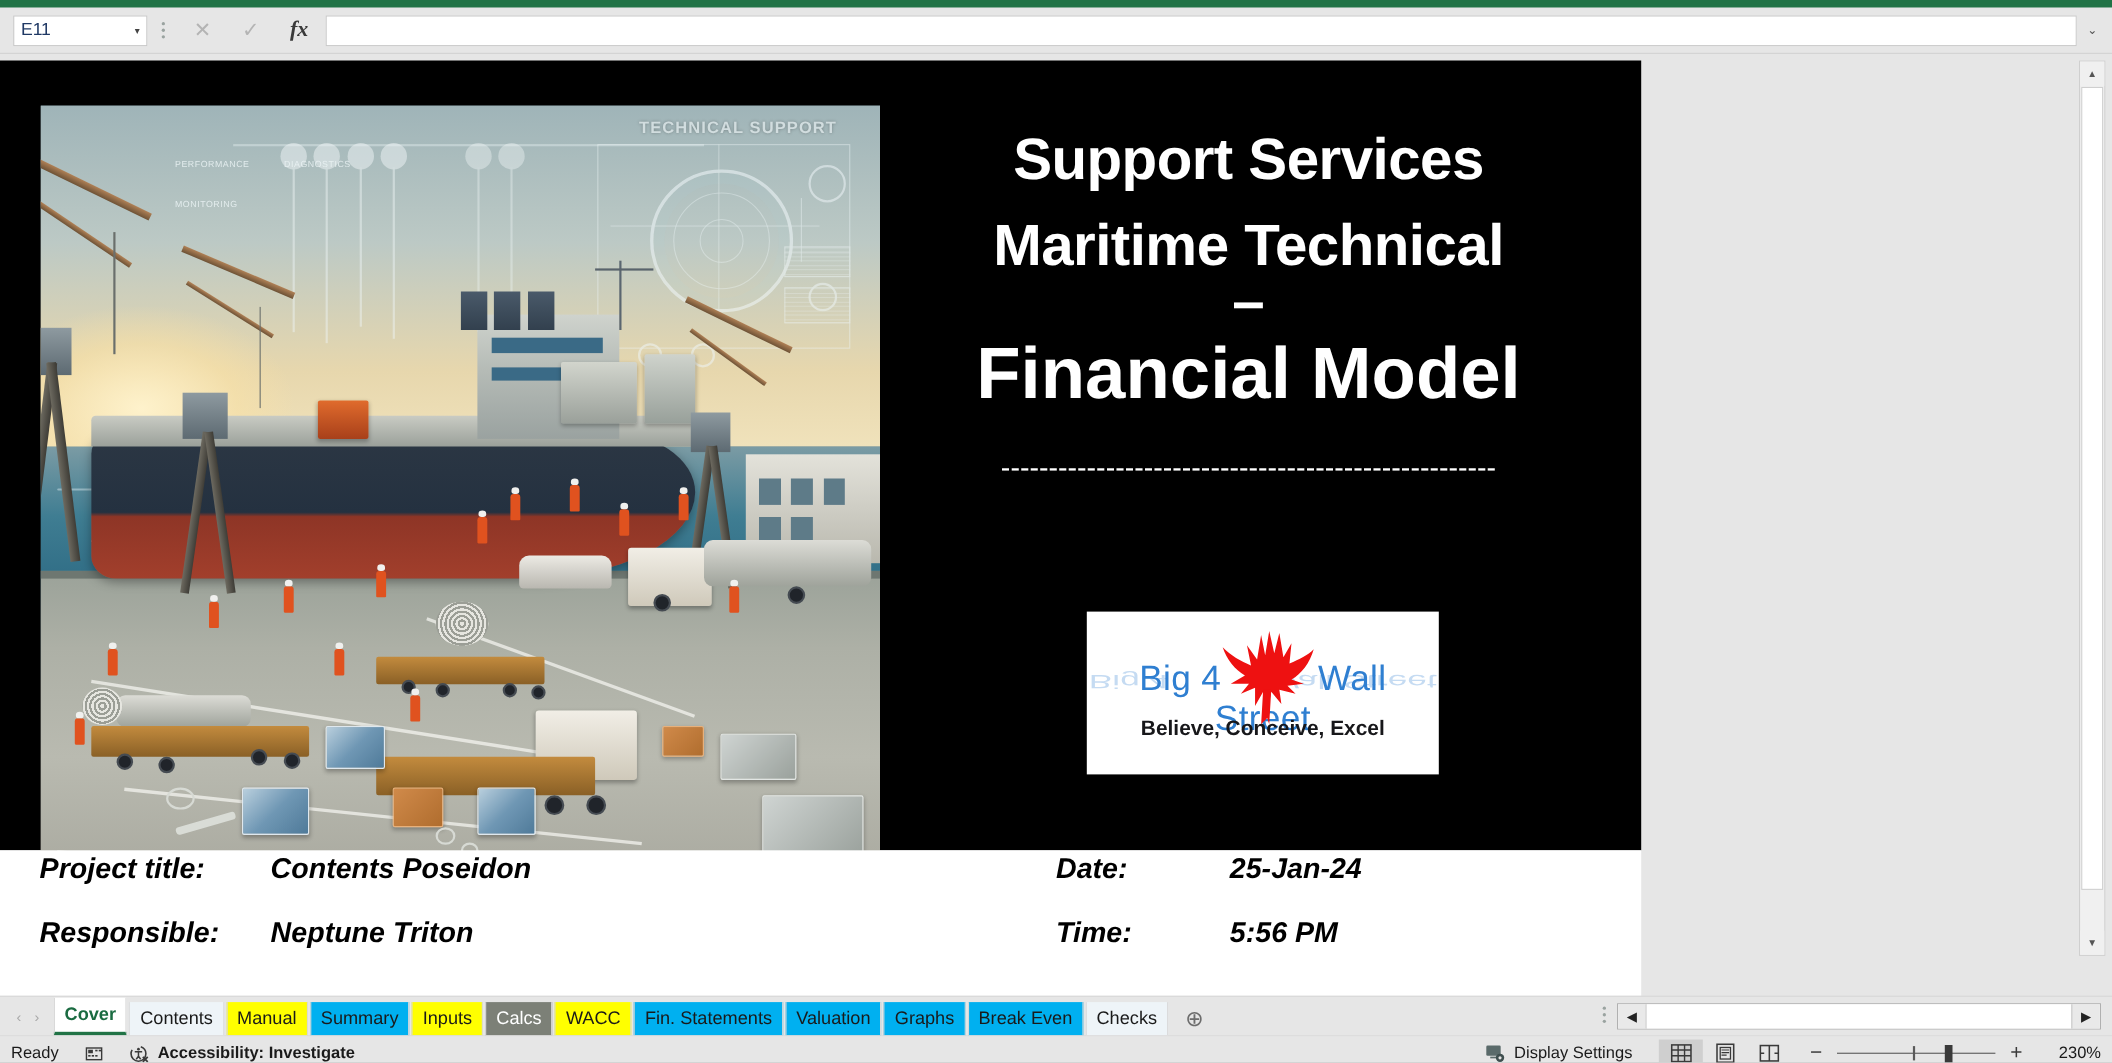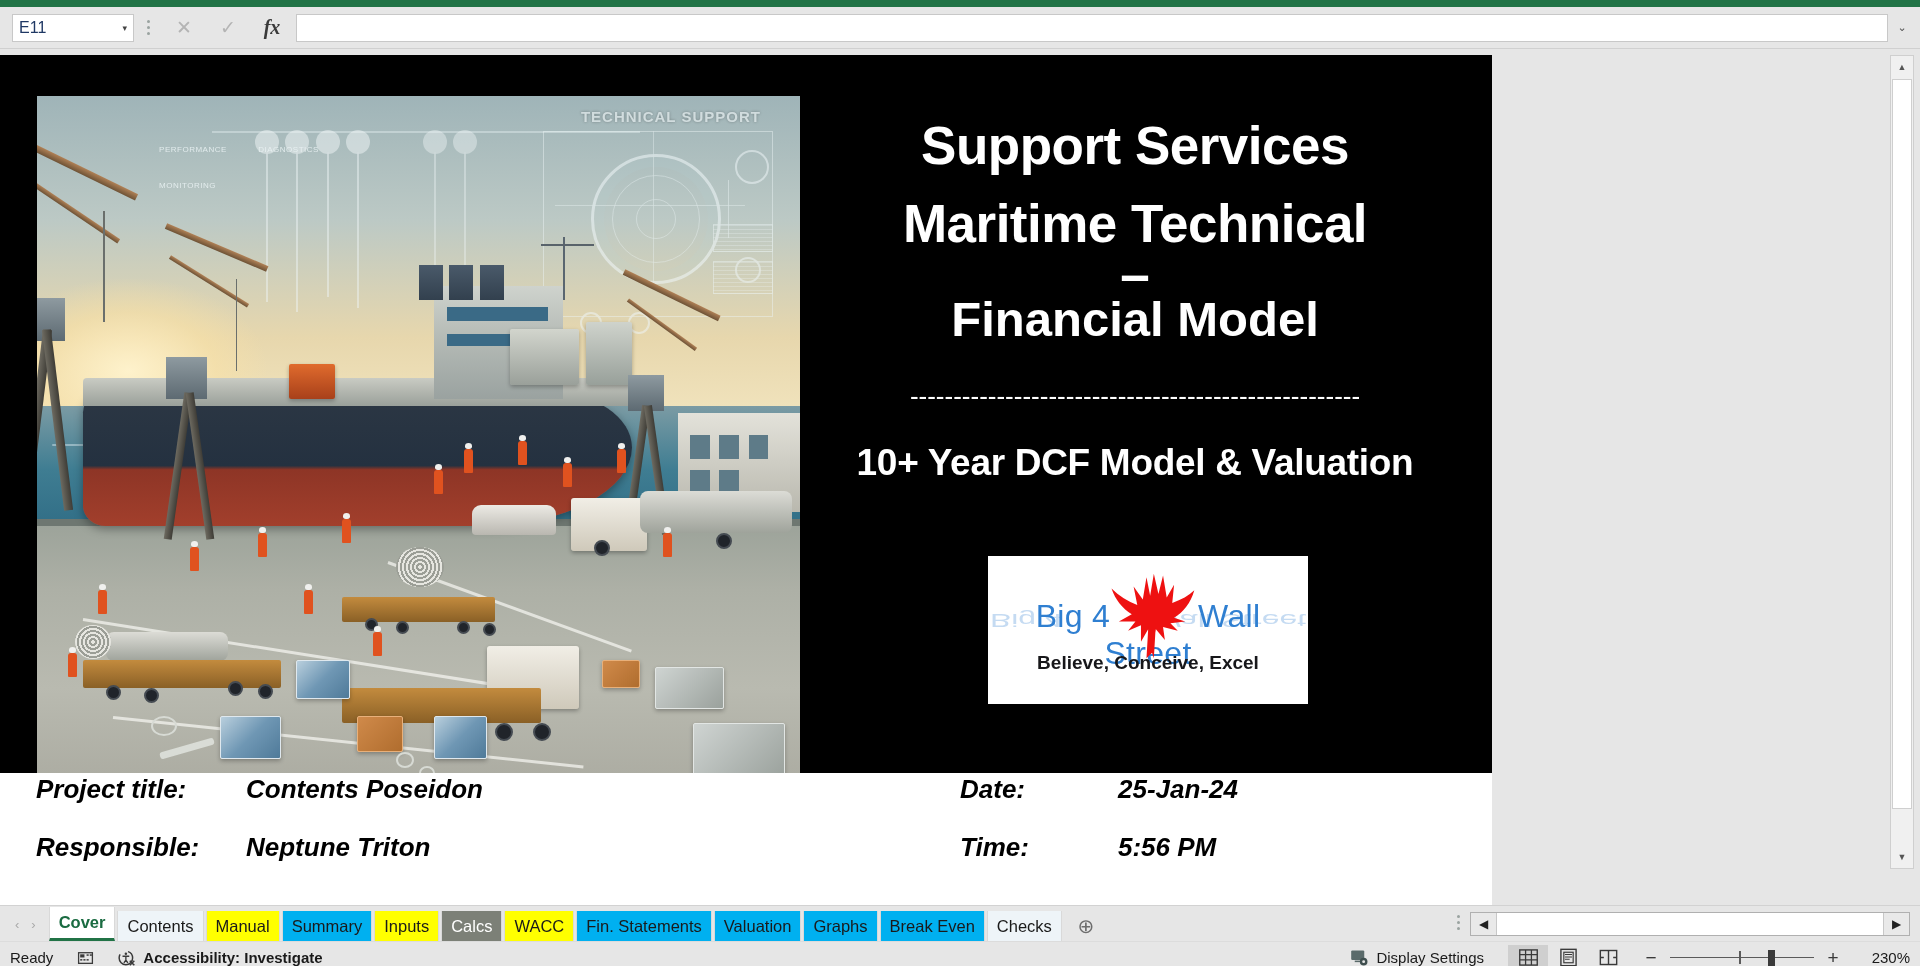"Financial Model" .sub-title { font-size: 49px -> 66px; margin-top: 0 -> 10px }
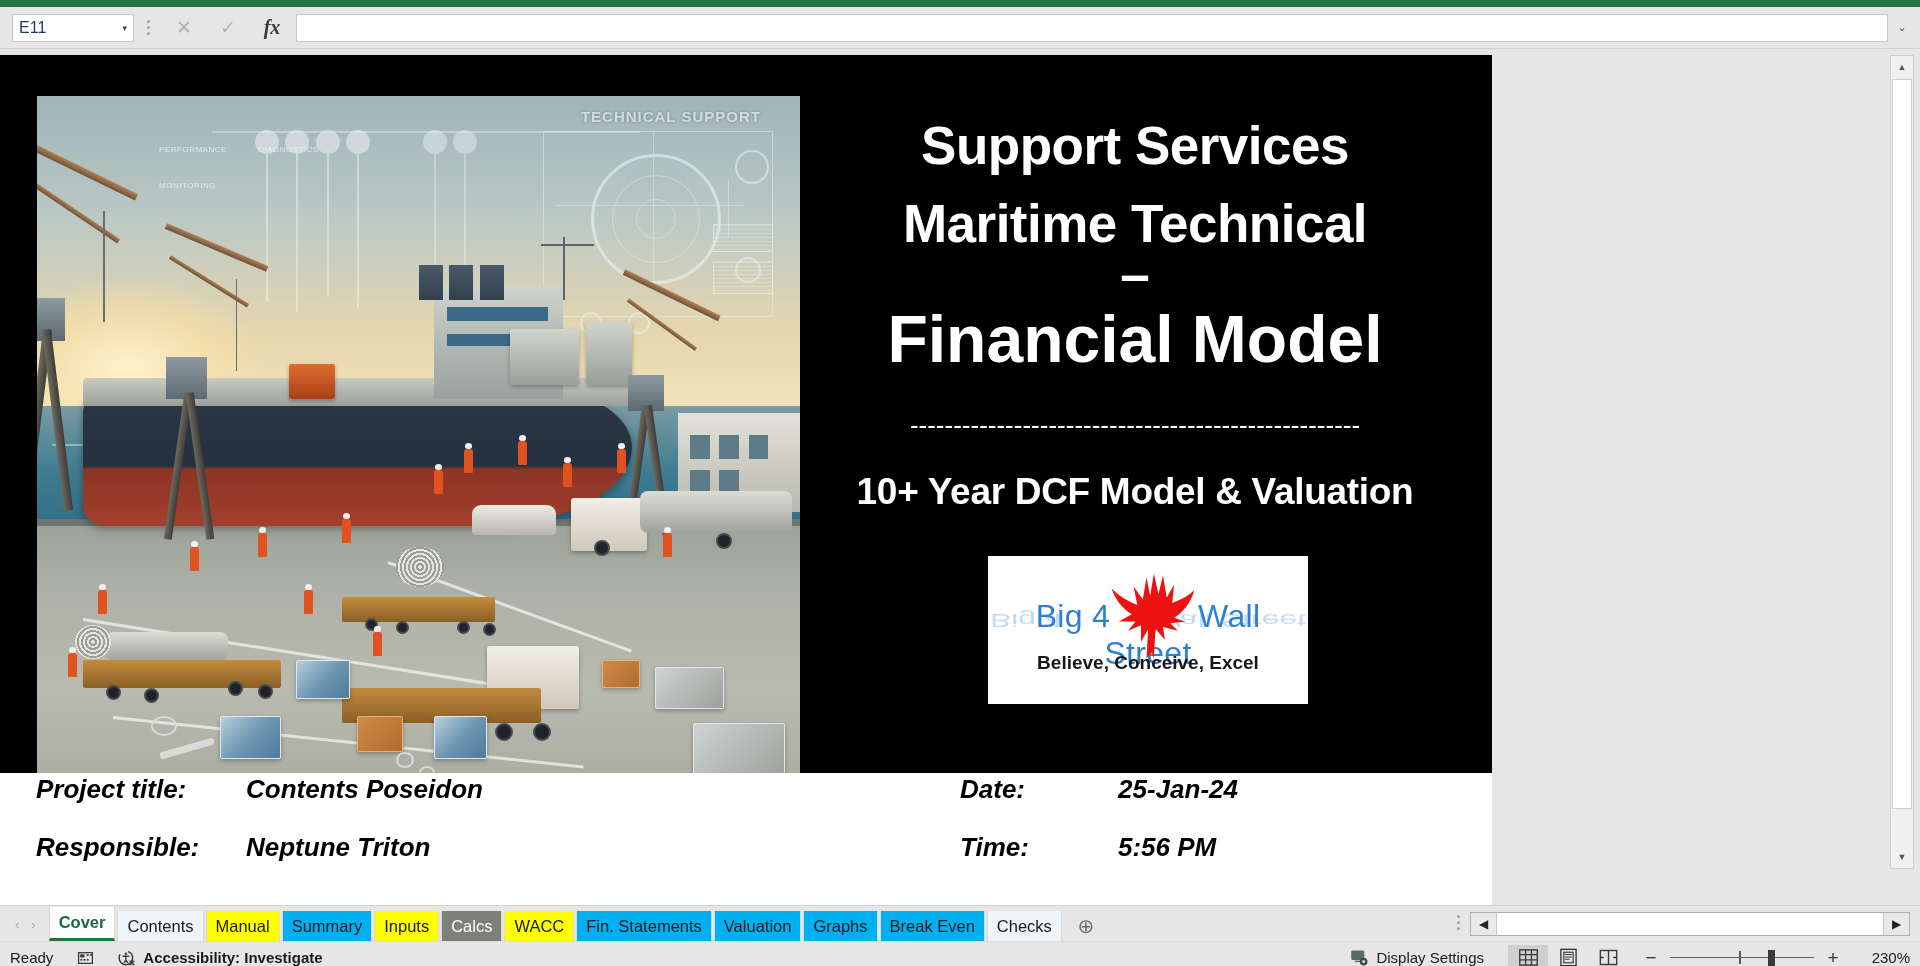"10+ Year DCF Model &" div.tagline { html: <div>10+ Year DCF Model &amp; Valuation</div> -> none }
